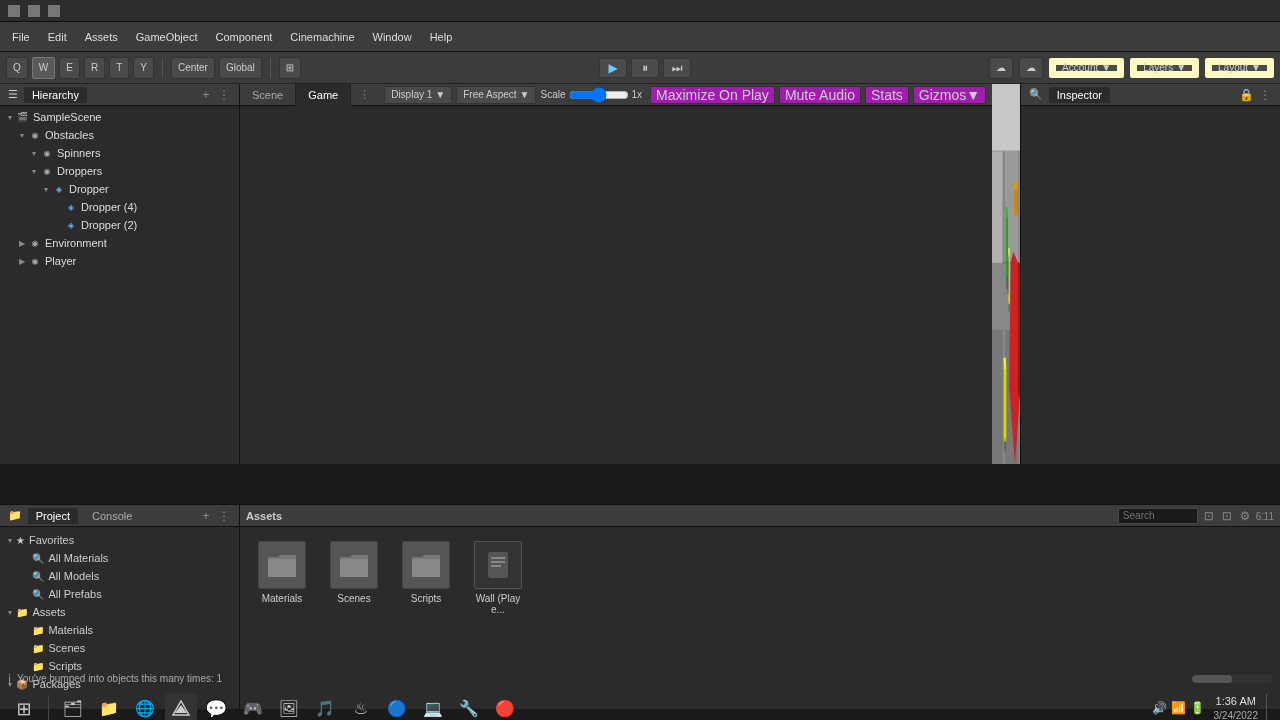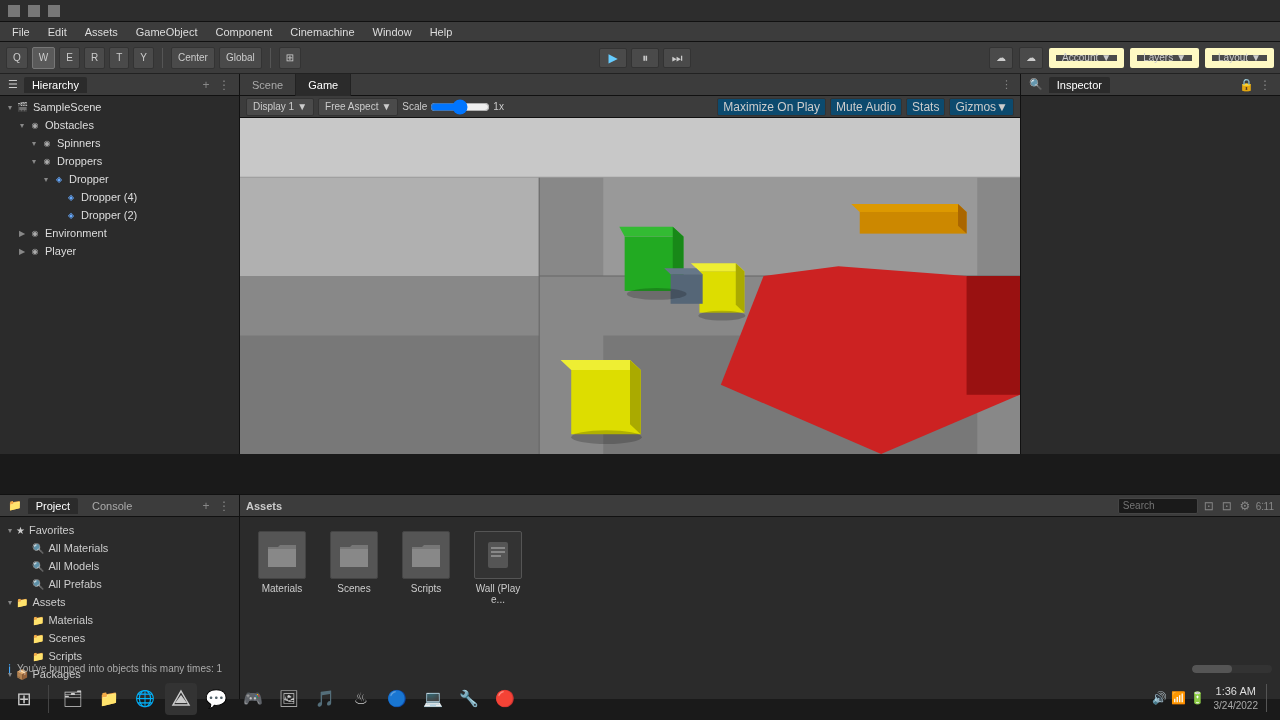"File" #menubar { height: 20px -> 30px }
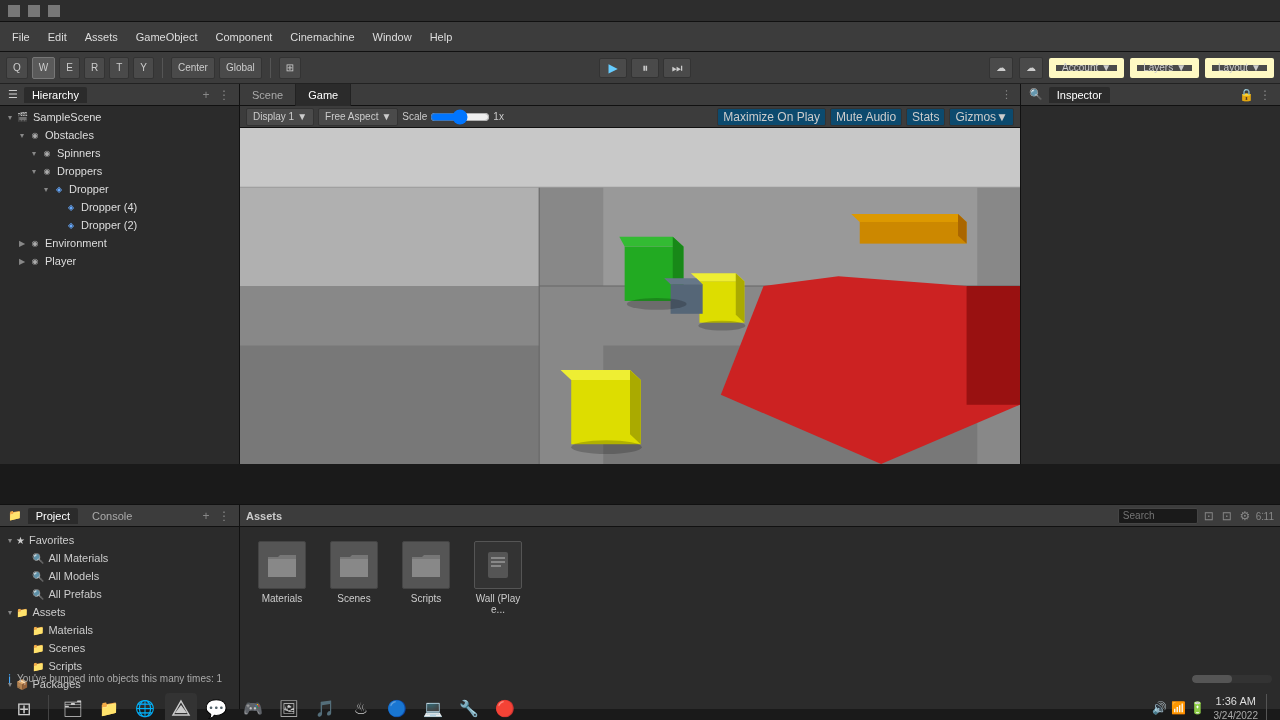"Scene" #game-view { flex-direction: column -> row }
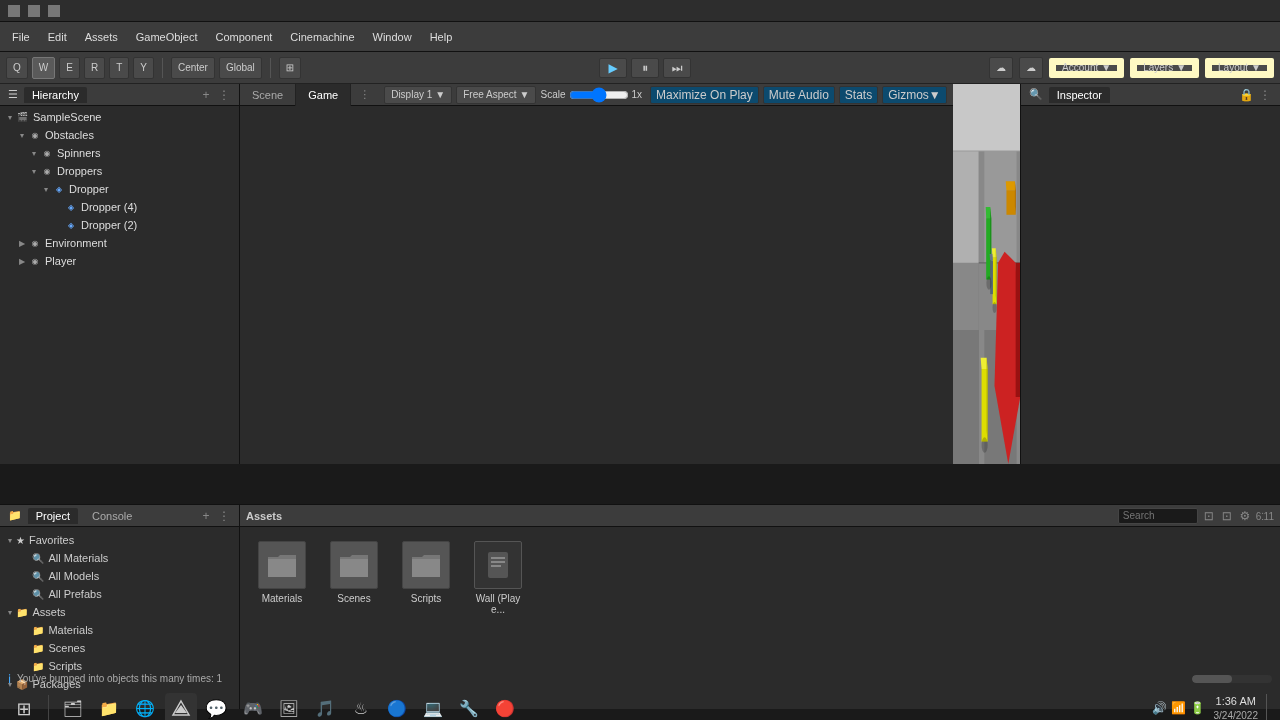"Maximize On Play" .view-dropdown-sm { background: #0c4a6e -> #a21caf; font-size: 12px -> 14px }
